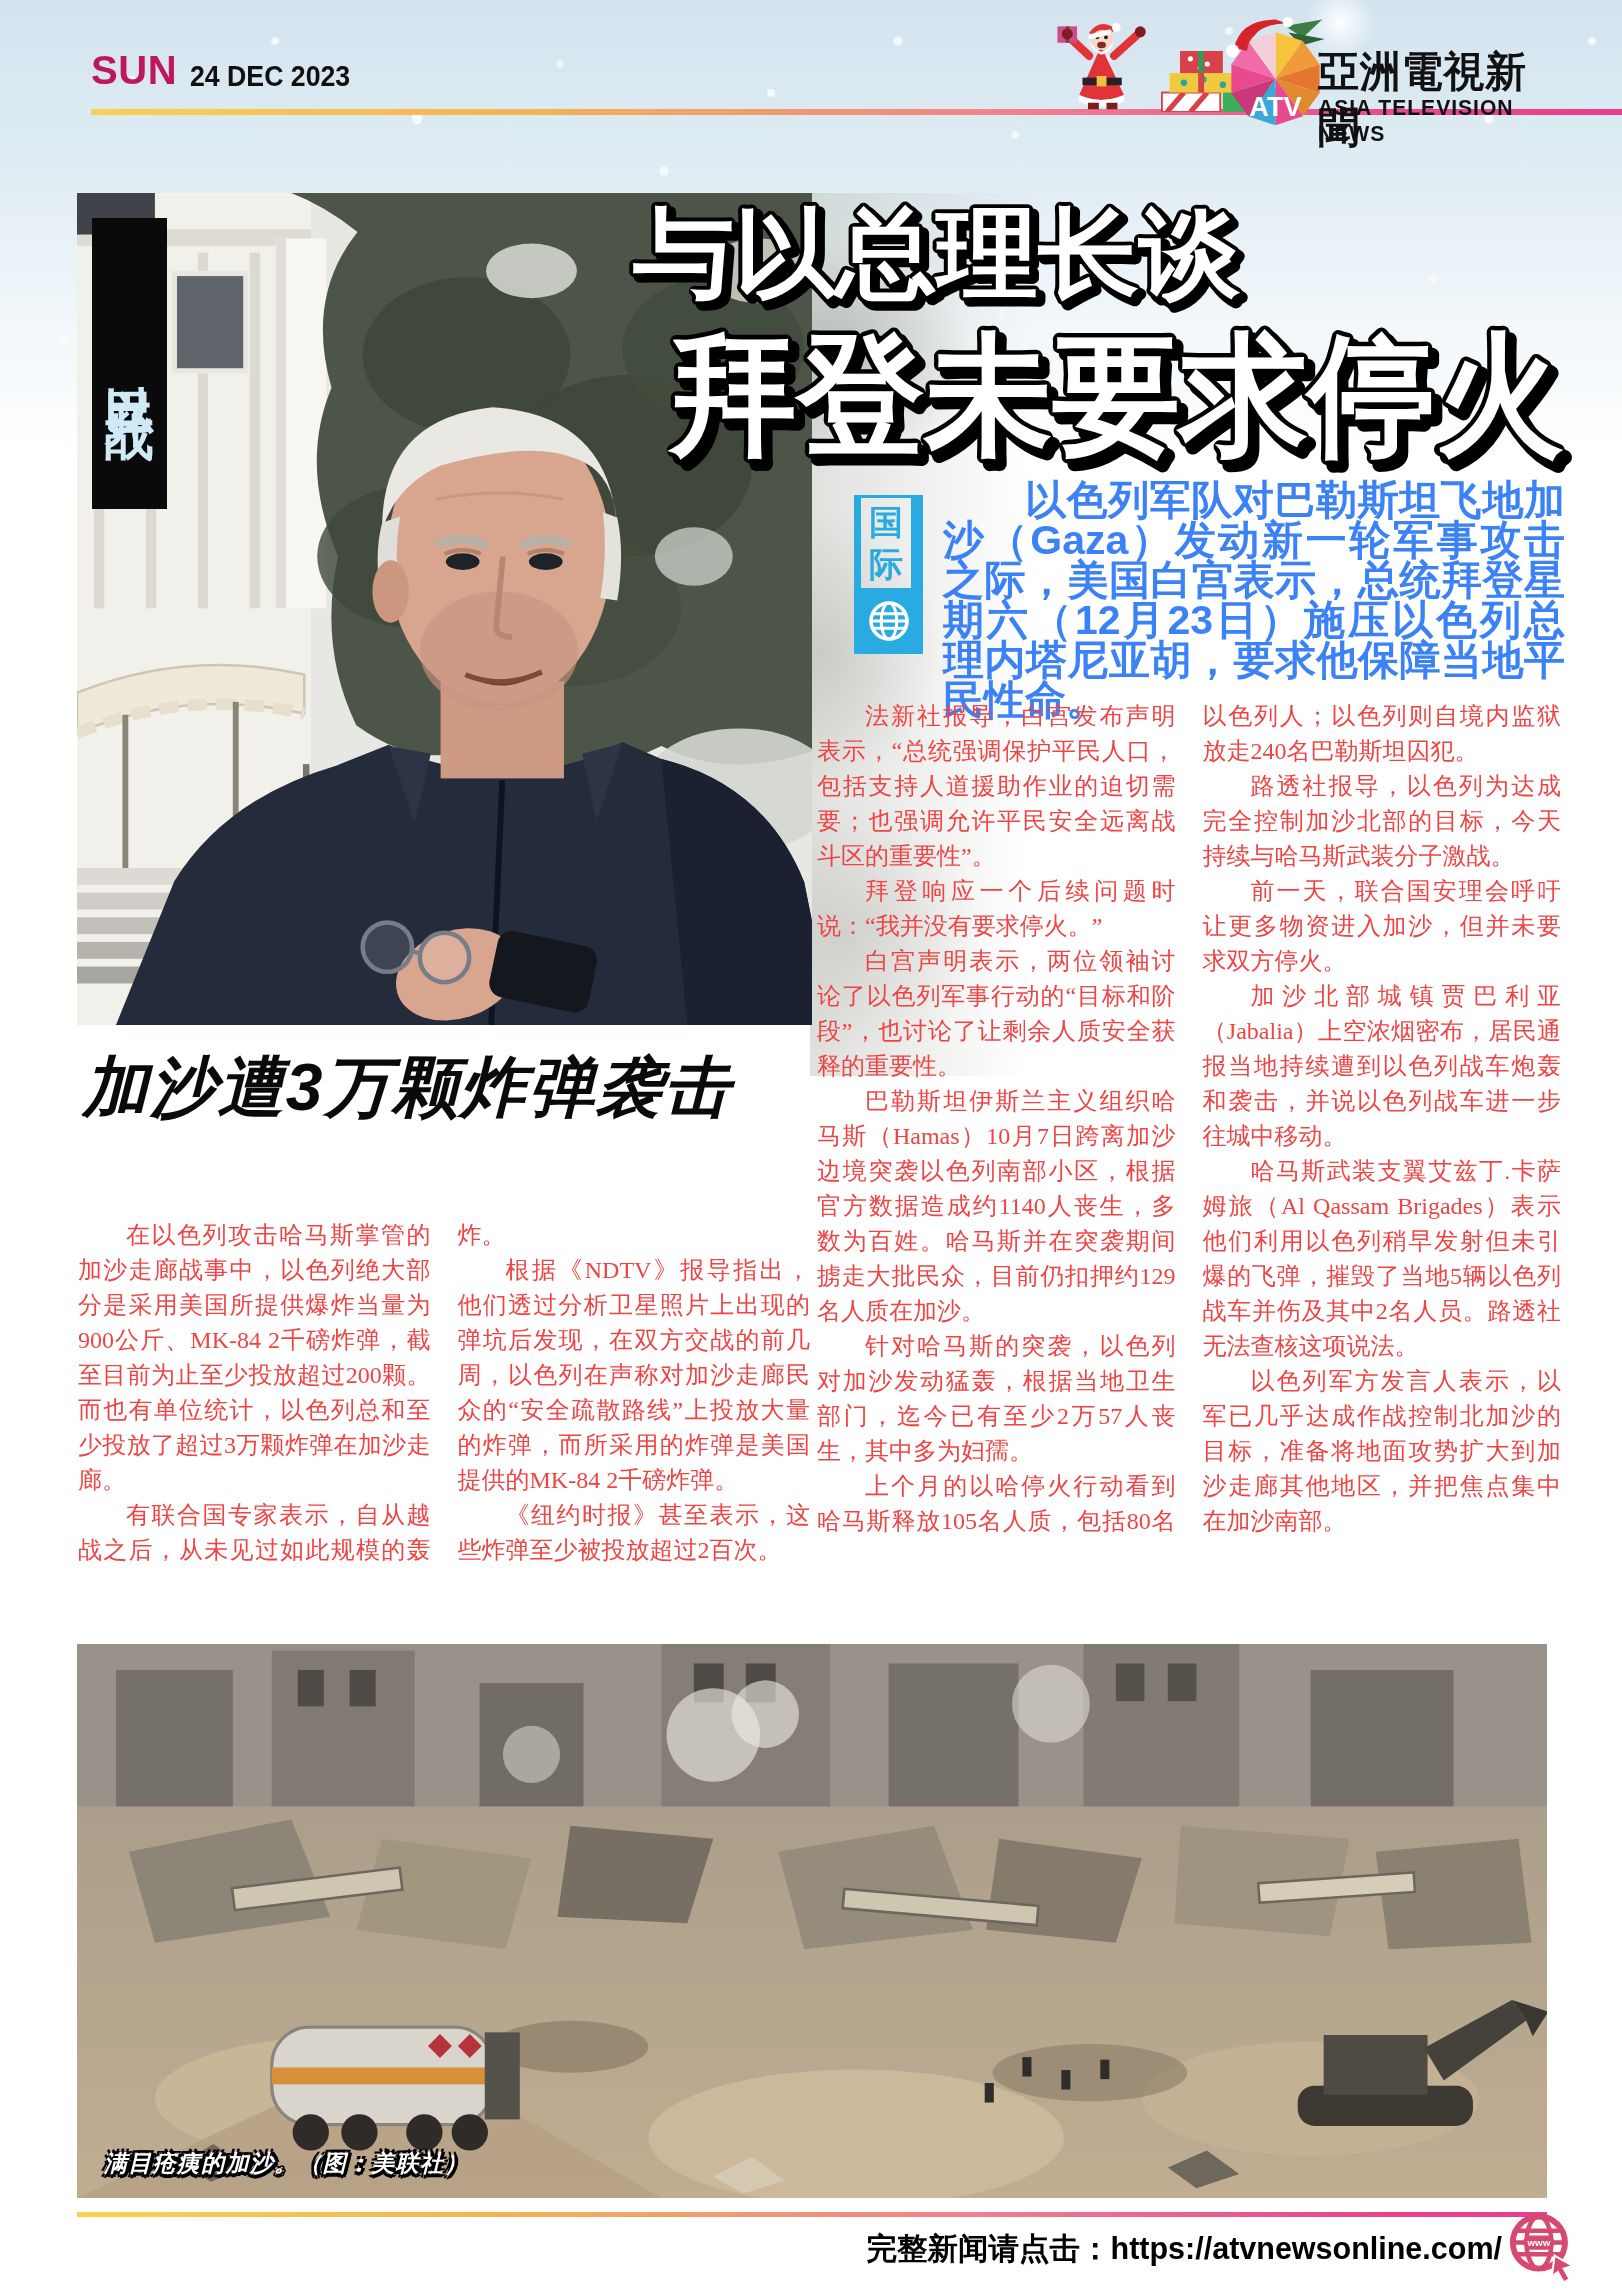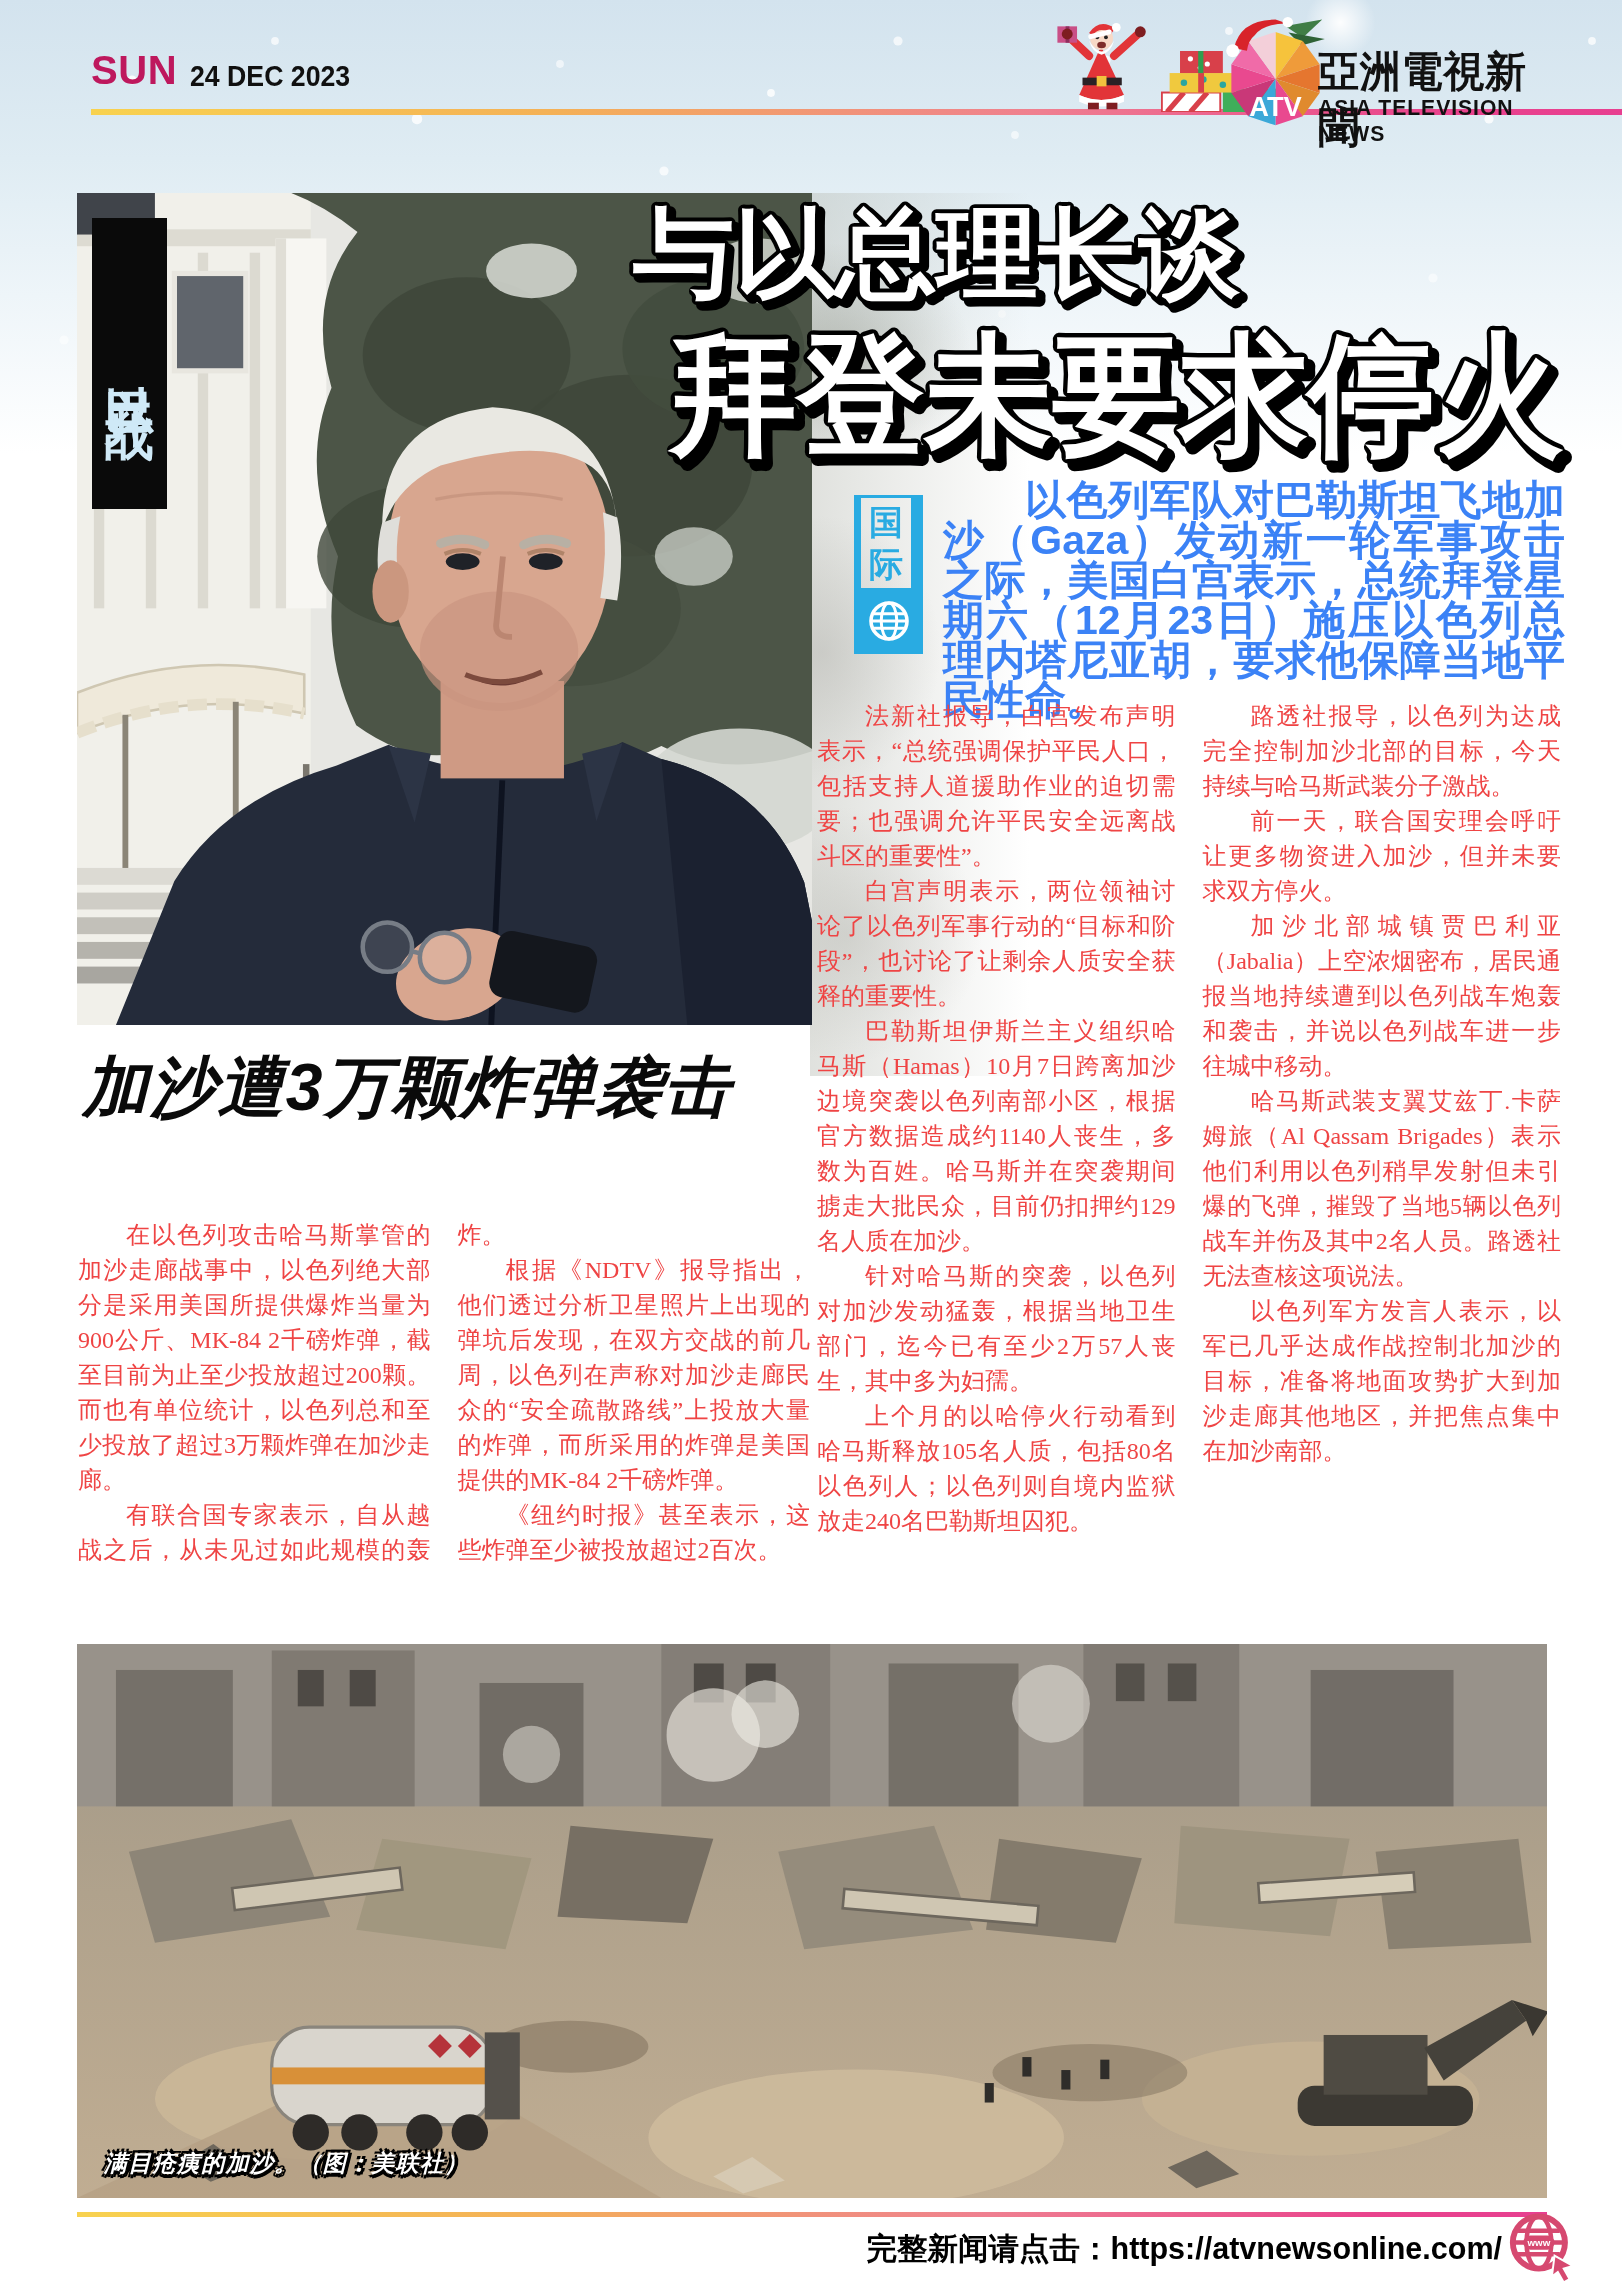"拜登响应一个后续问题时说：“我并没有要求停火。”" p { html: none -> <p>拜登响应一个后续问题时说：“我并没有要求停火。”</p> }
